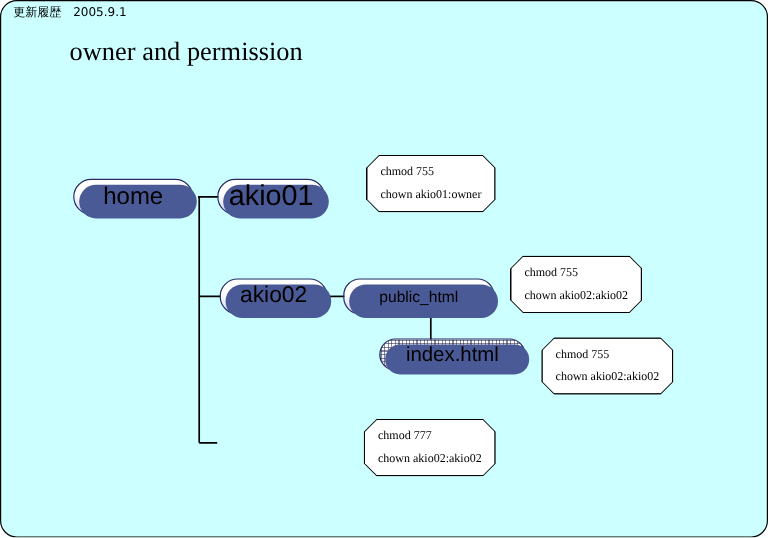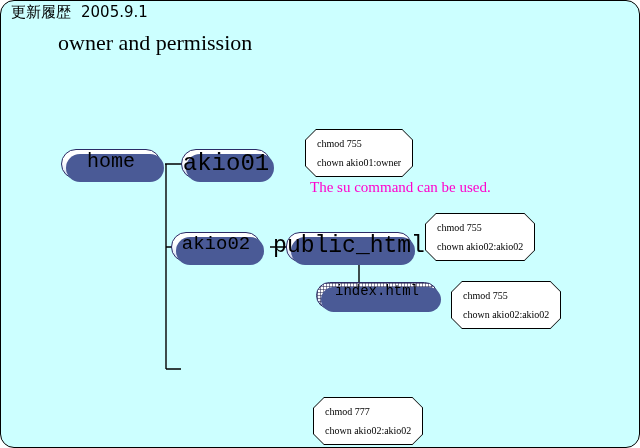"更新履歴 2005.9.1" #header { font-size: 15px -> 10px }
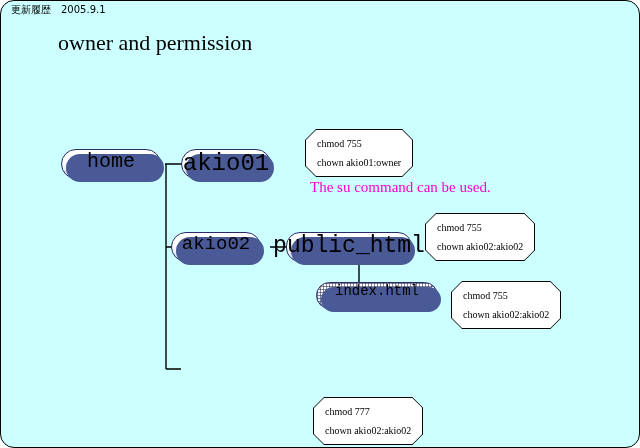"home" .node { align-items: none -> center; font-family: Liberation Mono, monospace -> Liberation Sans, sans-serif }
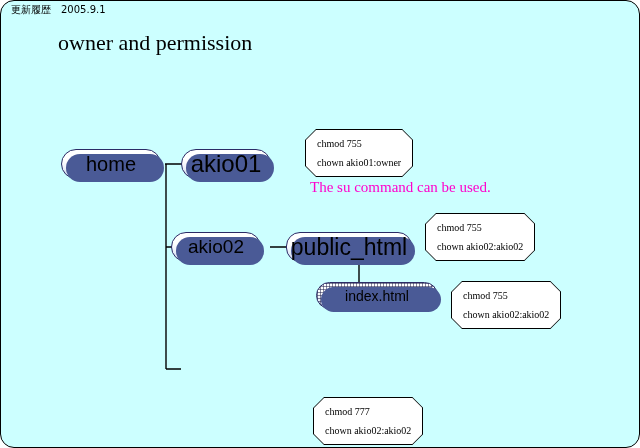"The su command can be" div { html: <div>The su command can be used.</div> -> none }
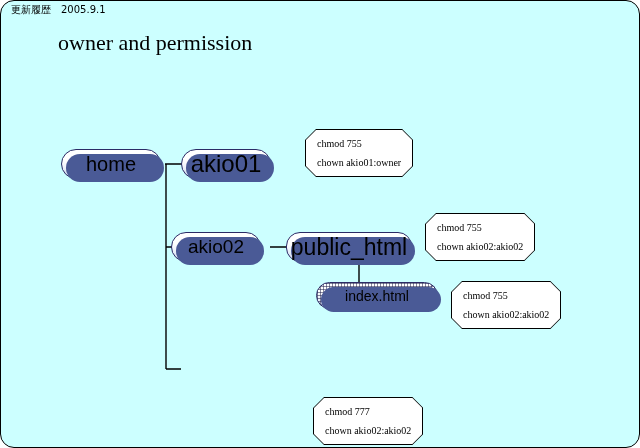"akio02" #node-akio02 { left: 170px -> 182px }
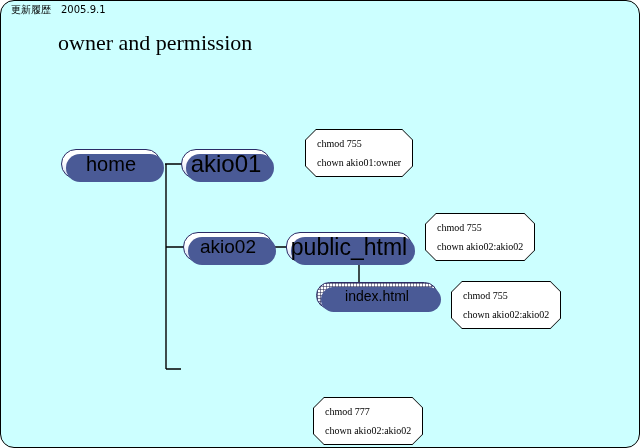"public_html" #node-publichtml { font-size: 23px -> 13px }
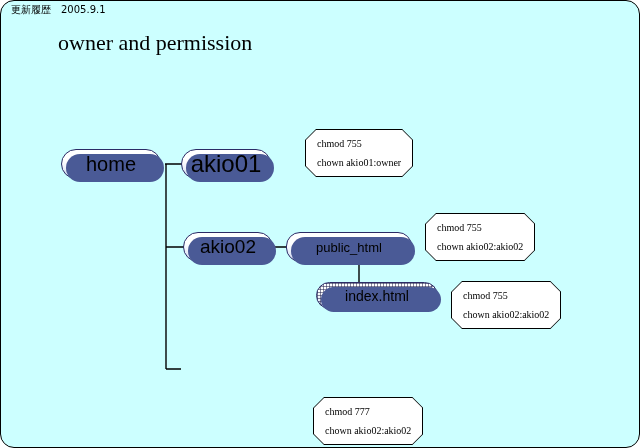"index.html" #node-indexhtml { font-size: 14px -> 17px }
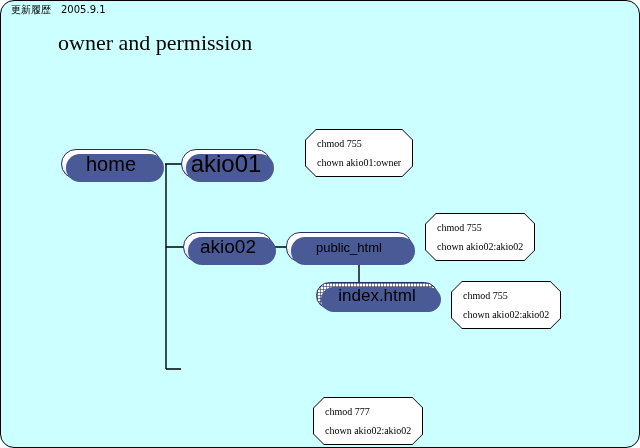"chmod 777" #callout-davuser { left: 312px -> 302px; margin-top: 48px -> none }
